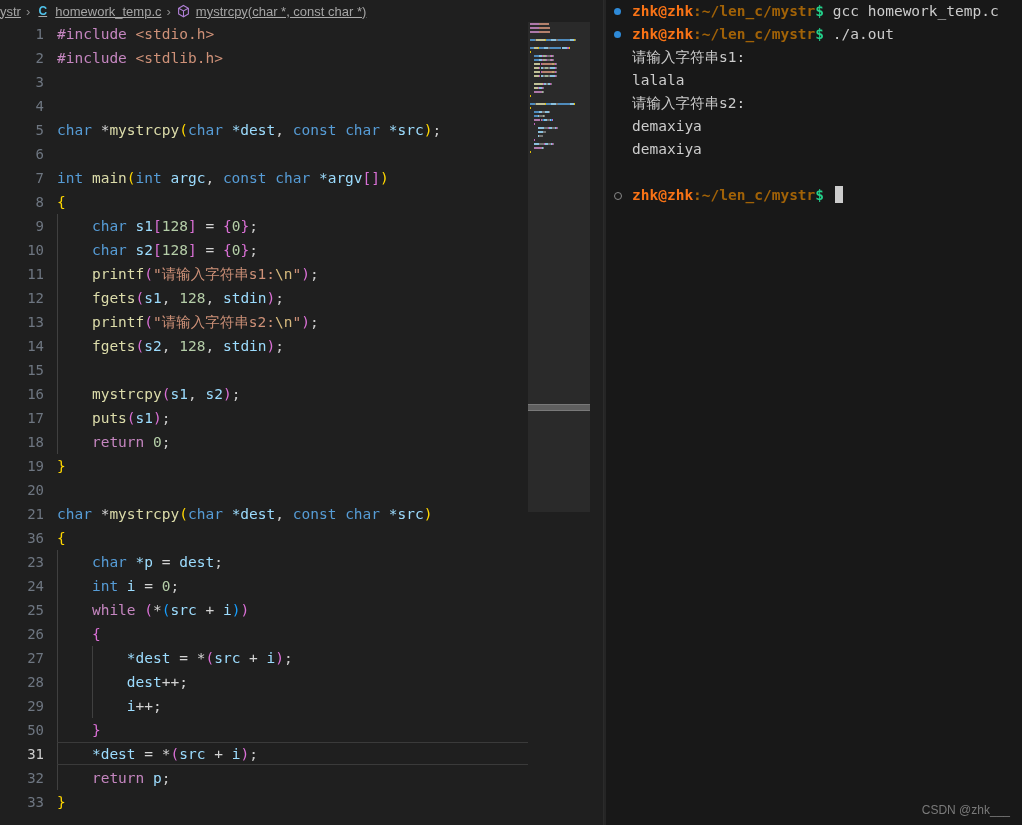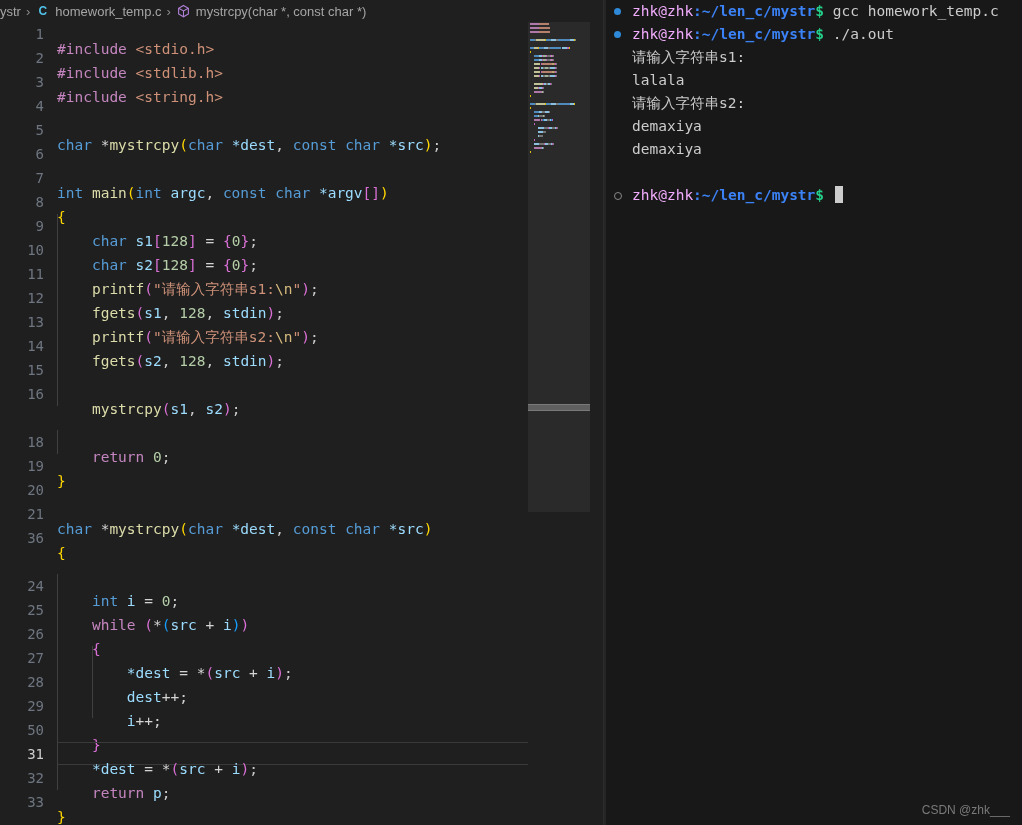"ystr" .crumb-item { text-decoration: none -> underline }
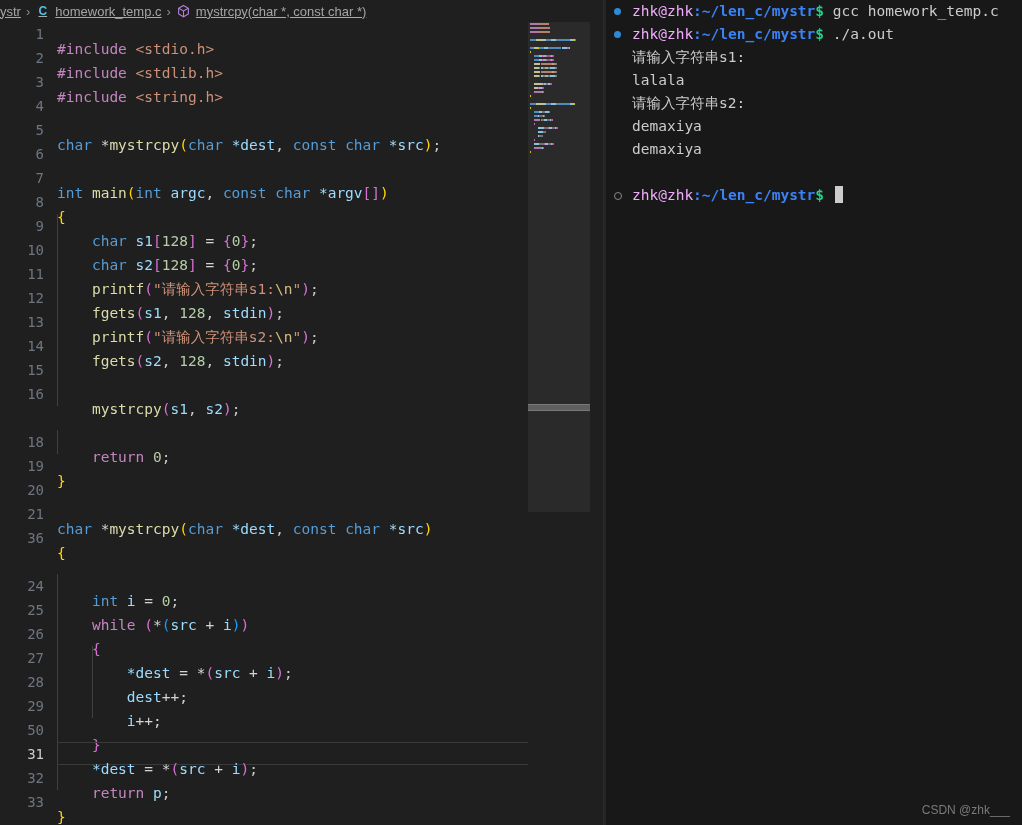"zhk@zhk" .tp-user { color: #f0abfc -> #f97316; font-weight: normal -> bold }
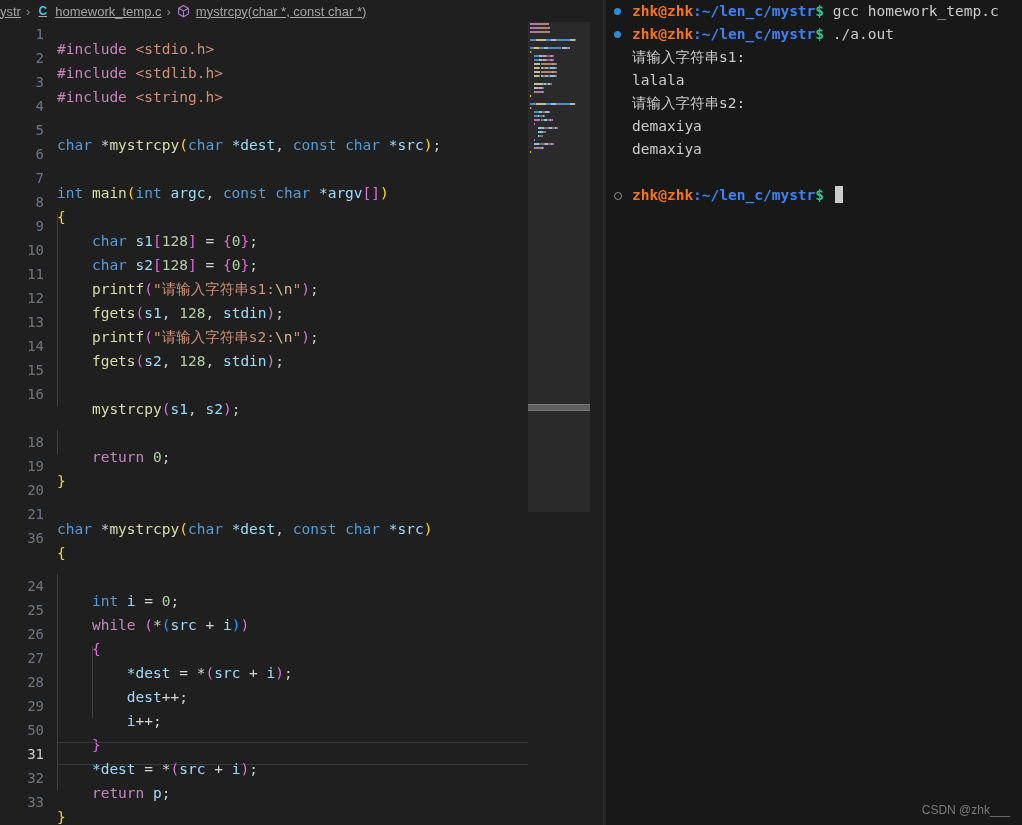":~/len_c/mystr" .tp-path { color: #3b82f6 -> #a16207 }
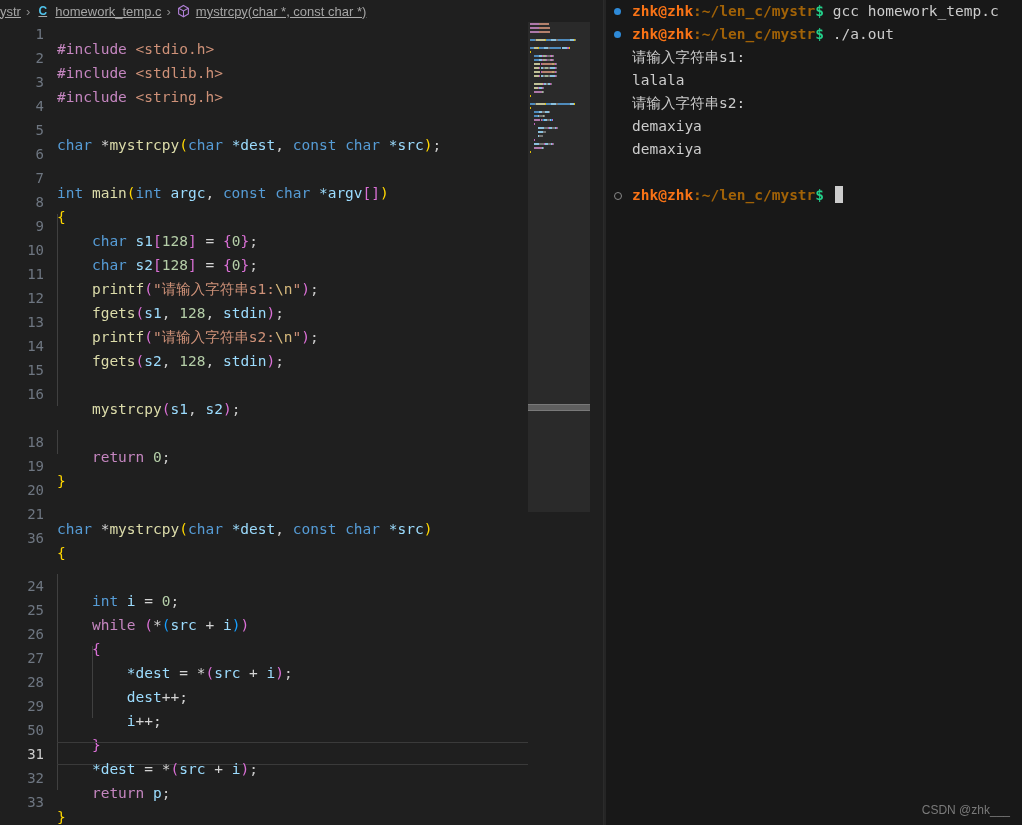"#include <stdio.h>" .code-text { margin-top: 15px -> none }
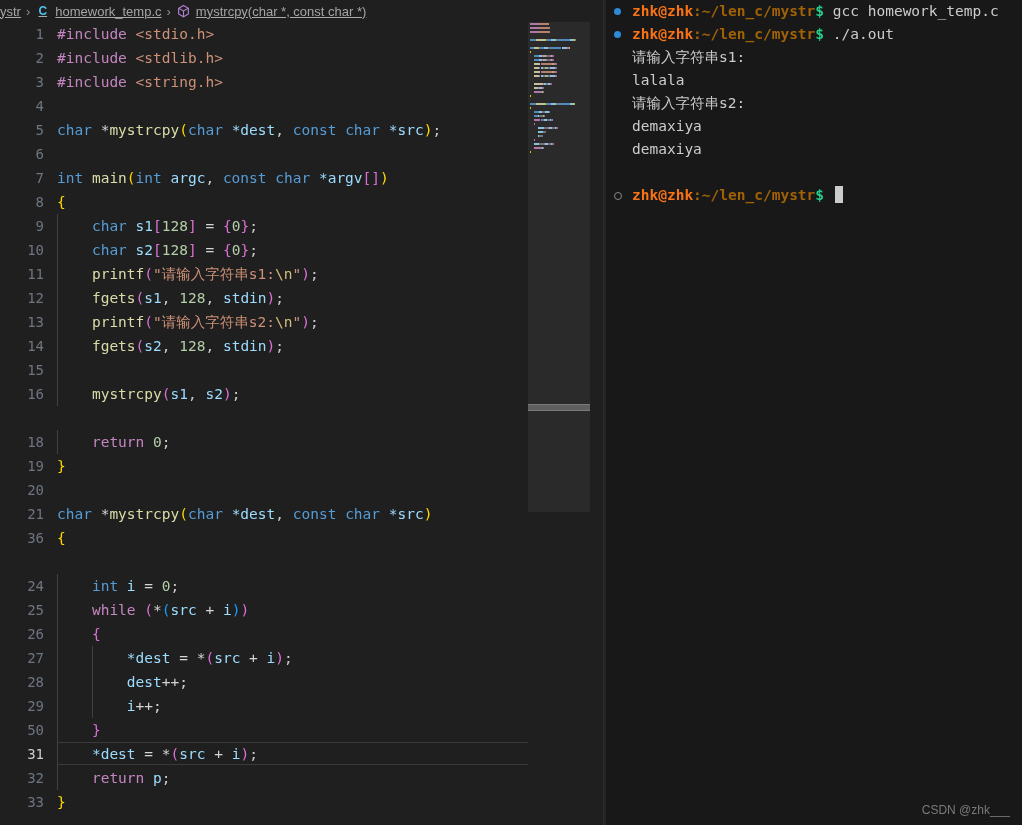"#include <string.h>" span.code-text { html: <span><span>#include </span><span>&lt;string.h&gt;</span></span> -> none }
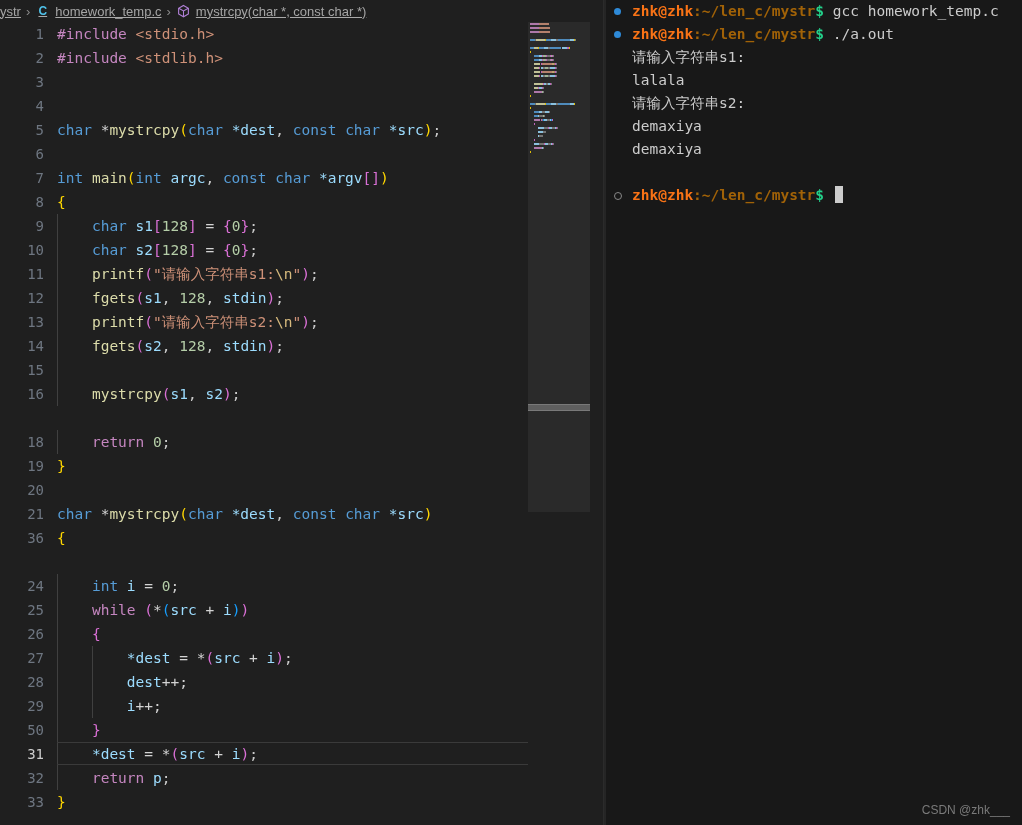"17" div.code-line { html: none -> <div><span>17</span><span></span><span><span> </span><span>puts</span><span>(</span><span>s1</span><span>)</span><span>;</span></span></div> }
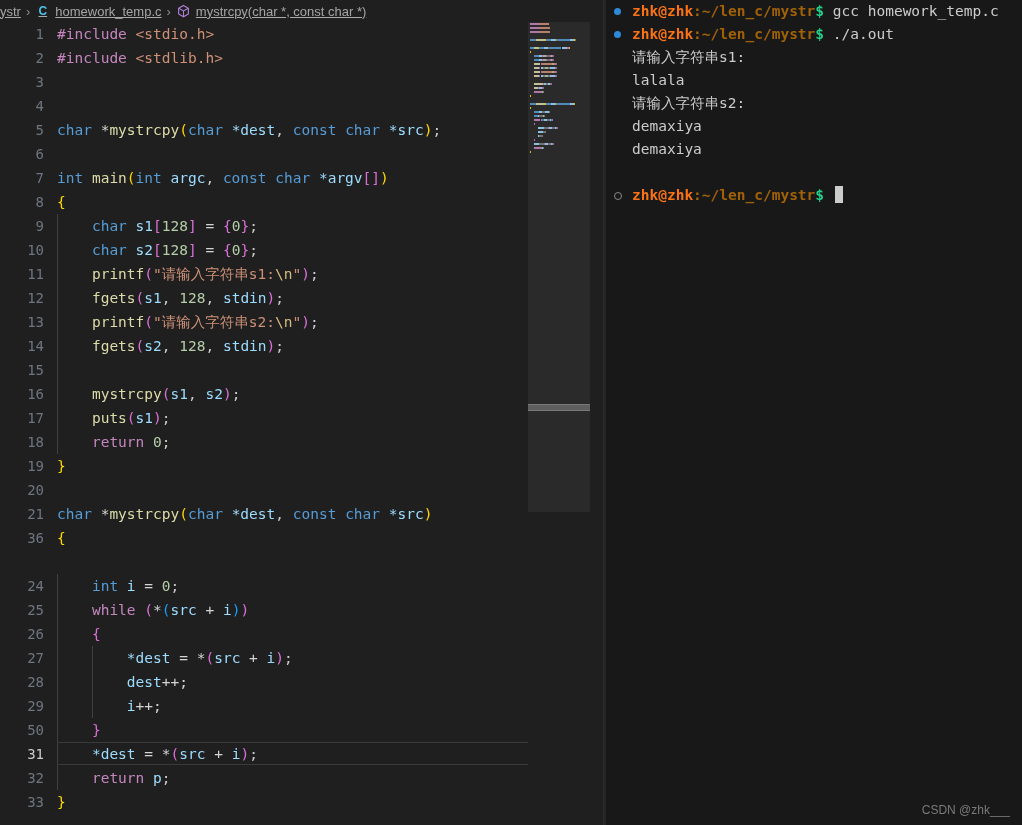"23" div.code-line { html: none -> <div><span>23</span><span></span><span><span> </span><span>char </span><span>*p</span><span> = </span><span>dest</span><span>;</span></span></div> }
